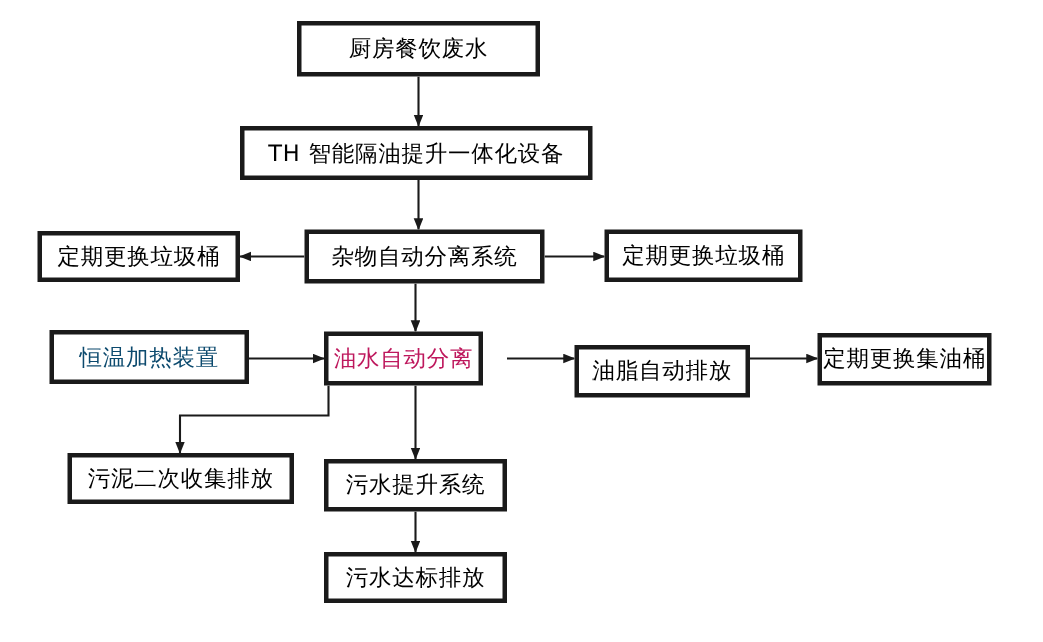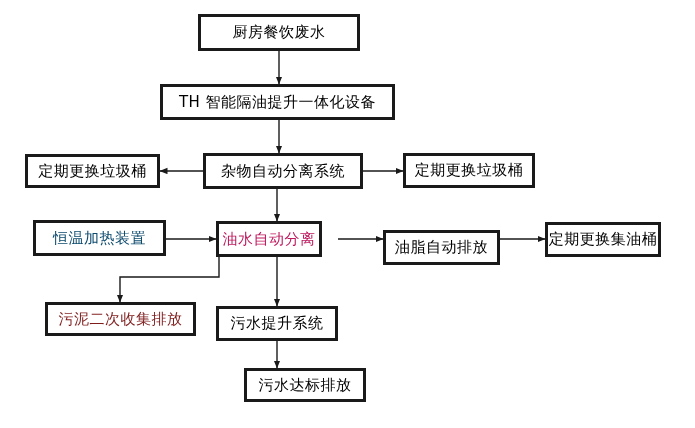"污泥二次收集排放" div.node { color: #7f1d1d -> #000000 }
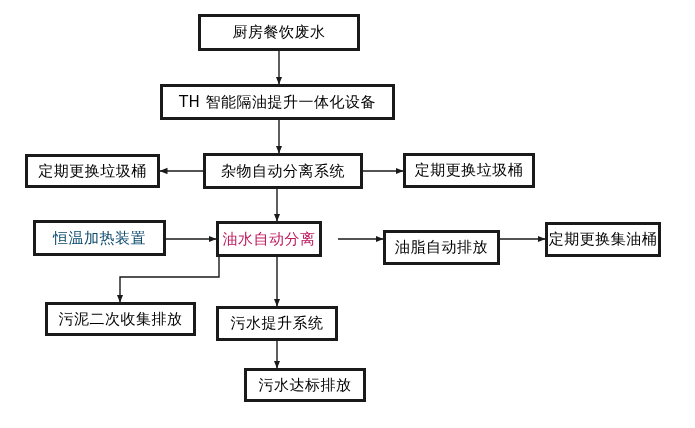"污水达标排放" div.node { margin-left: 28px -> none }
